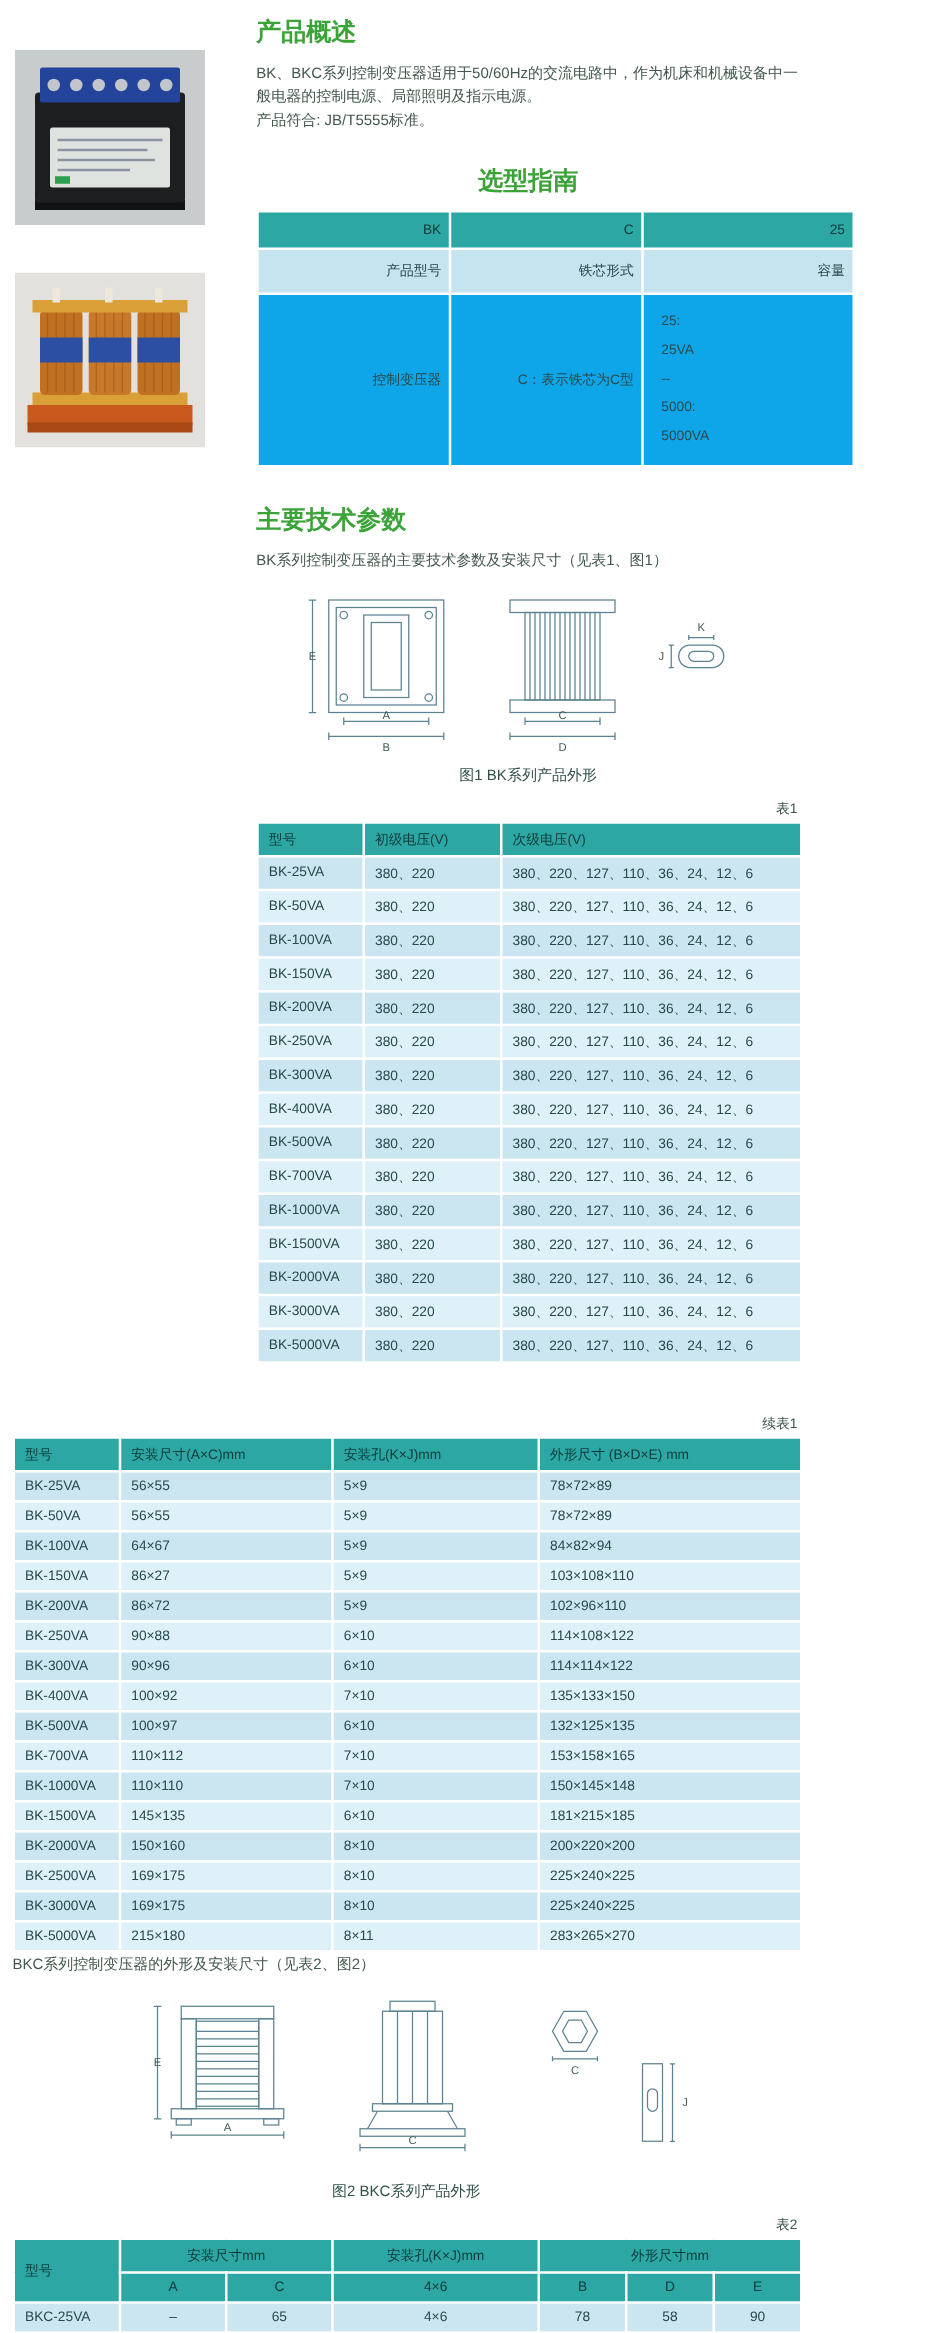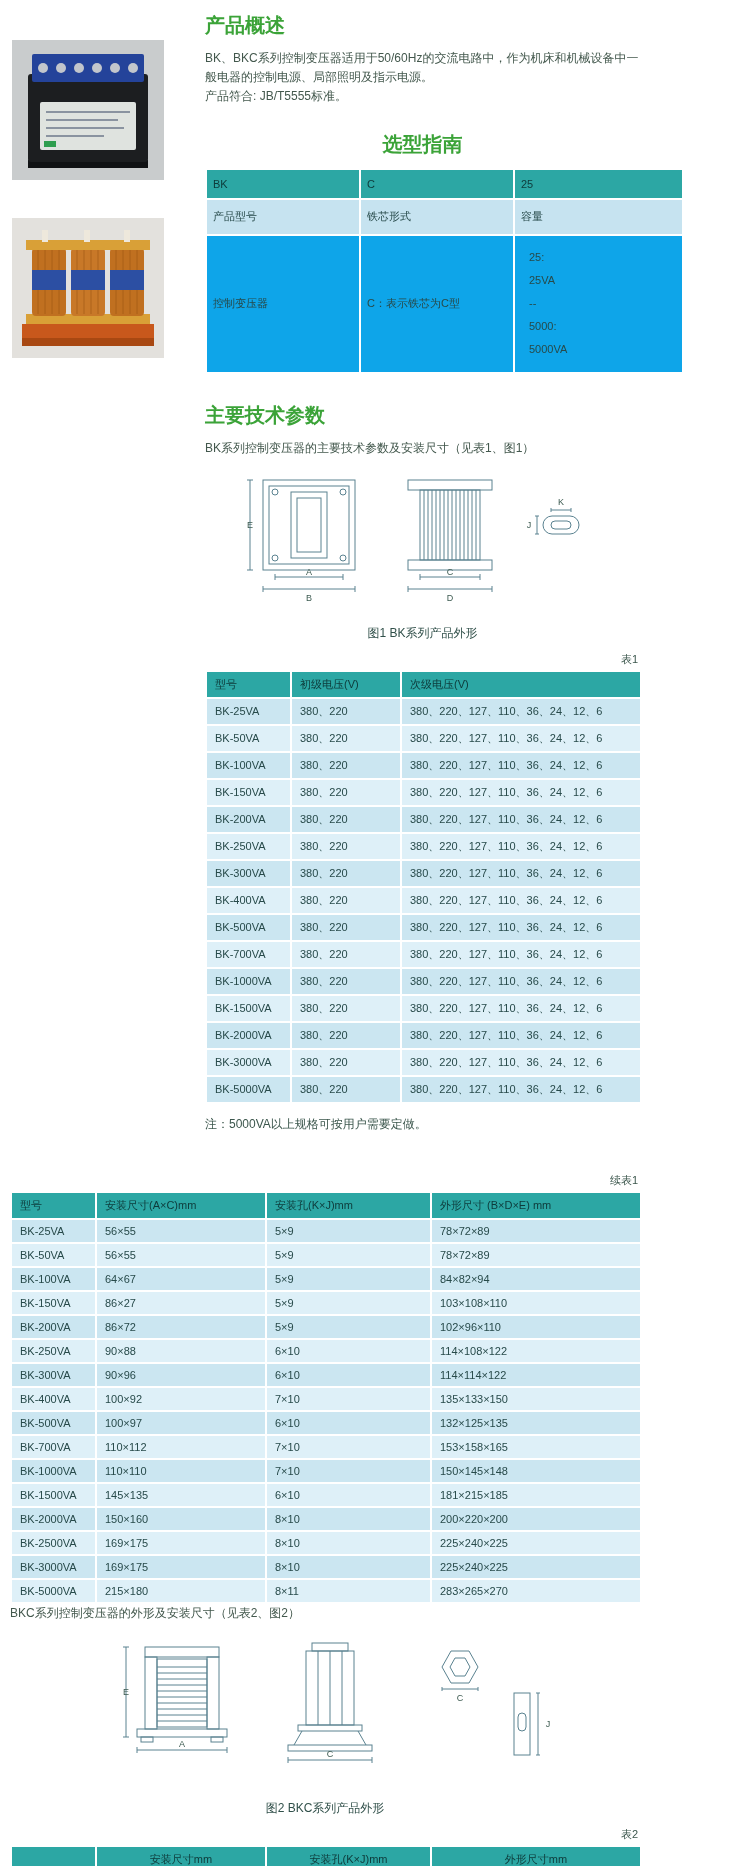"BK" .sel-table td { text-align: left -> right }
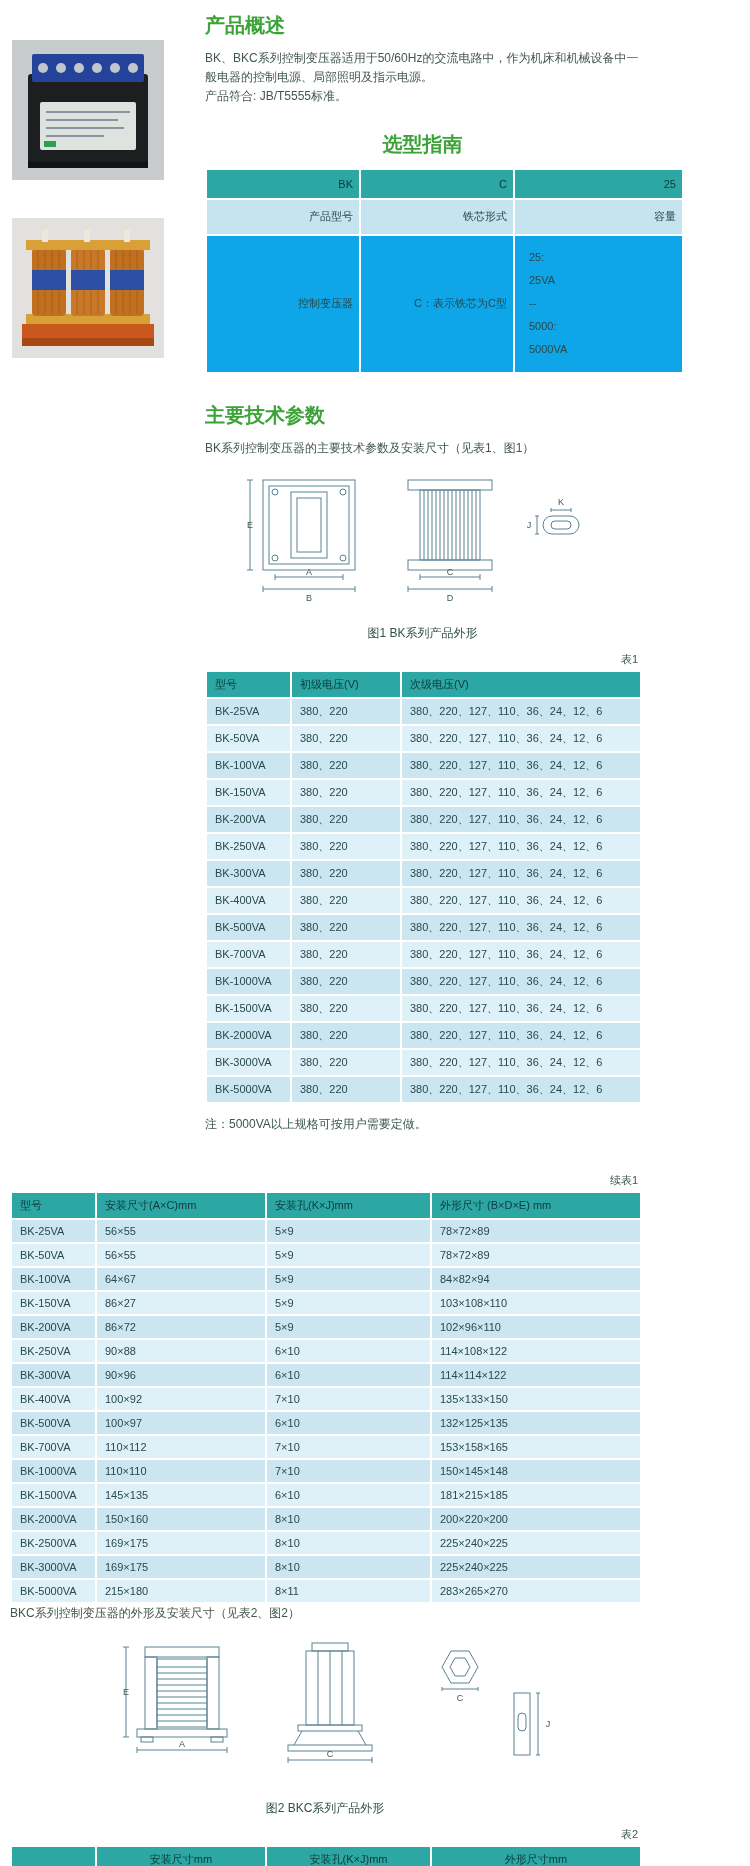"图1 BK系列产品外形" .fig-caption { margin: 17px 0 10px -> 4px 0 10px }
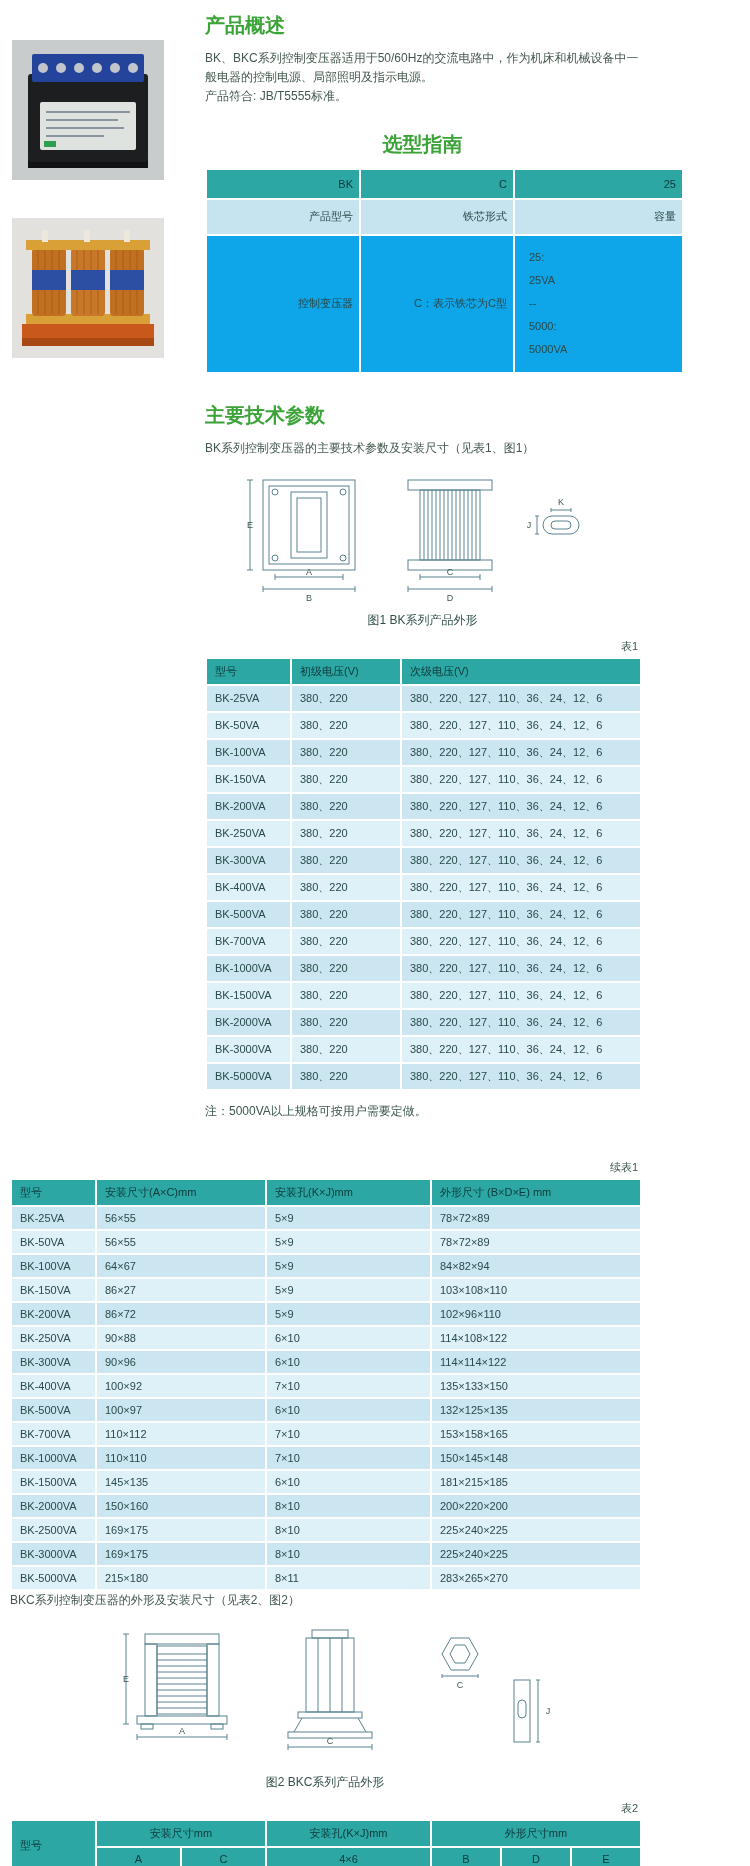"注：5000VA以上规格可按用户需要定做。" p.note { html: <p>注：5000VA以上规格可按用户需要定做。</p> -> none }
